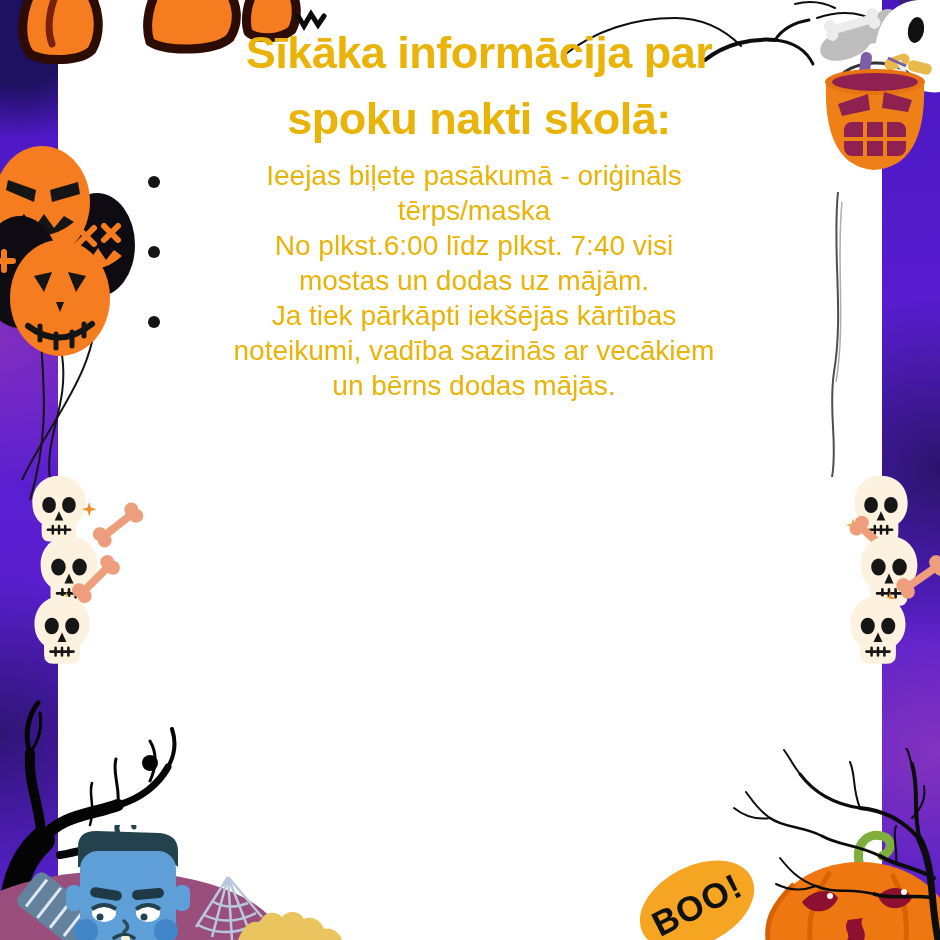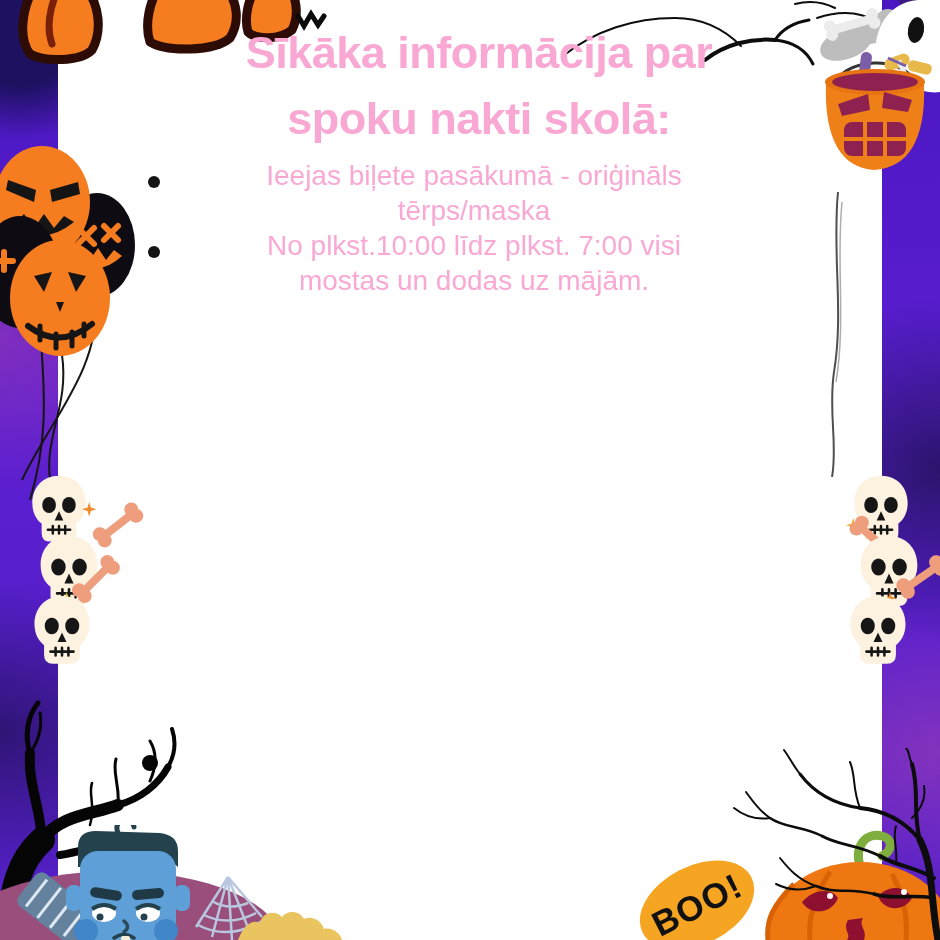"Sīkāka informācija par" .content { color: #f9a8d4 -> #eab308 }
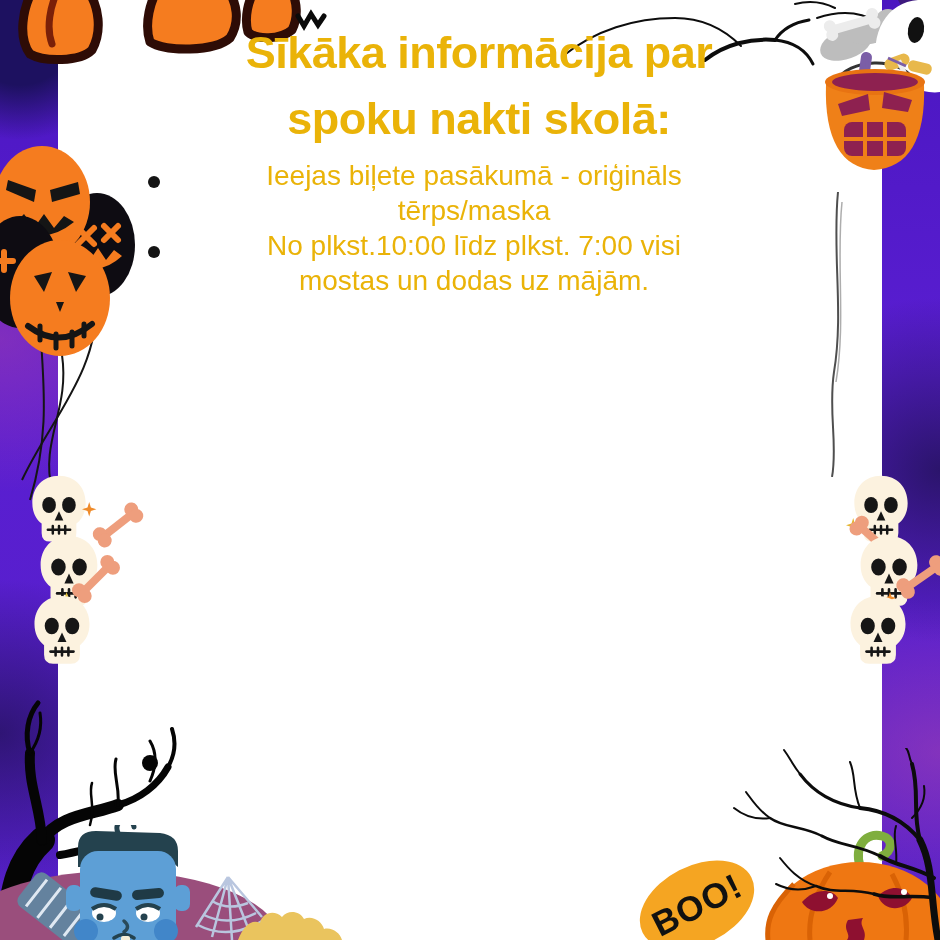"No plkst.10:00 līdz plkst. 7:00" span { text: plkst.10:00 līdz plkst. 7:00 -> plkst.6:00 līdz plkst. 7:40 }
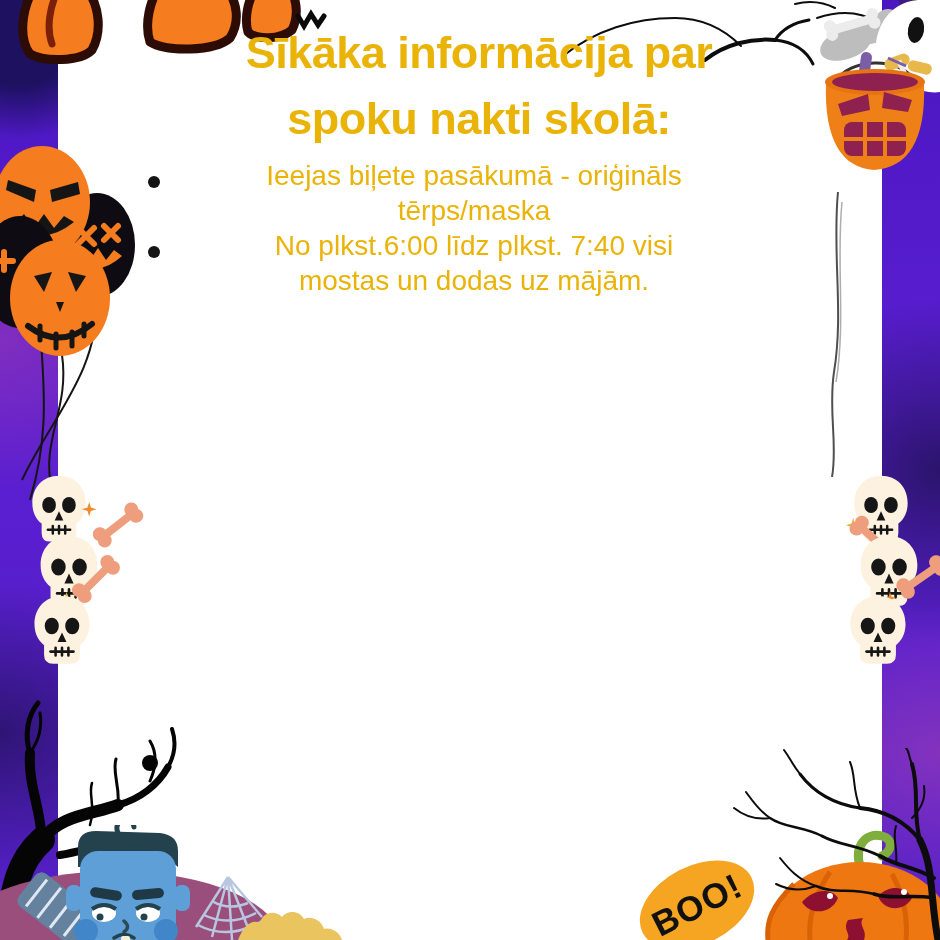"Ja tiek pārkāpti iekšējās kārtības" div.bitem { html: none -> <div><span></span><span>Ja tiek pārkāpti iekšējās kārtības noteikumi, vadība sazinās ar vecākiem un bērns dodas mājās.</span></div> }
